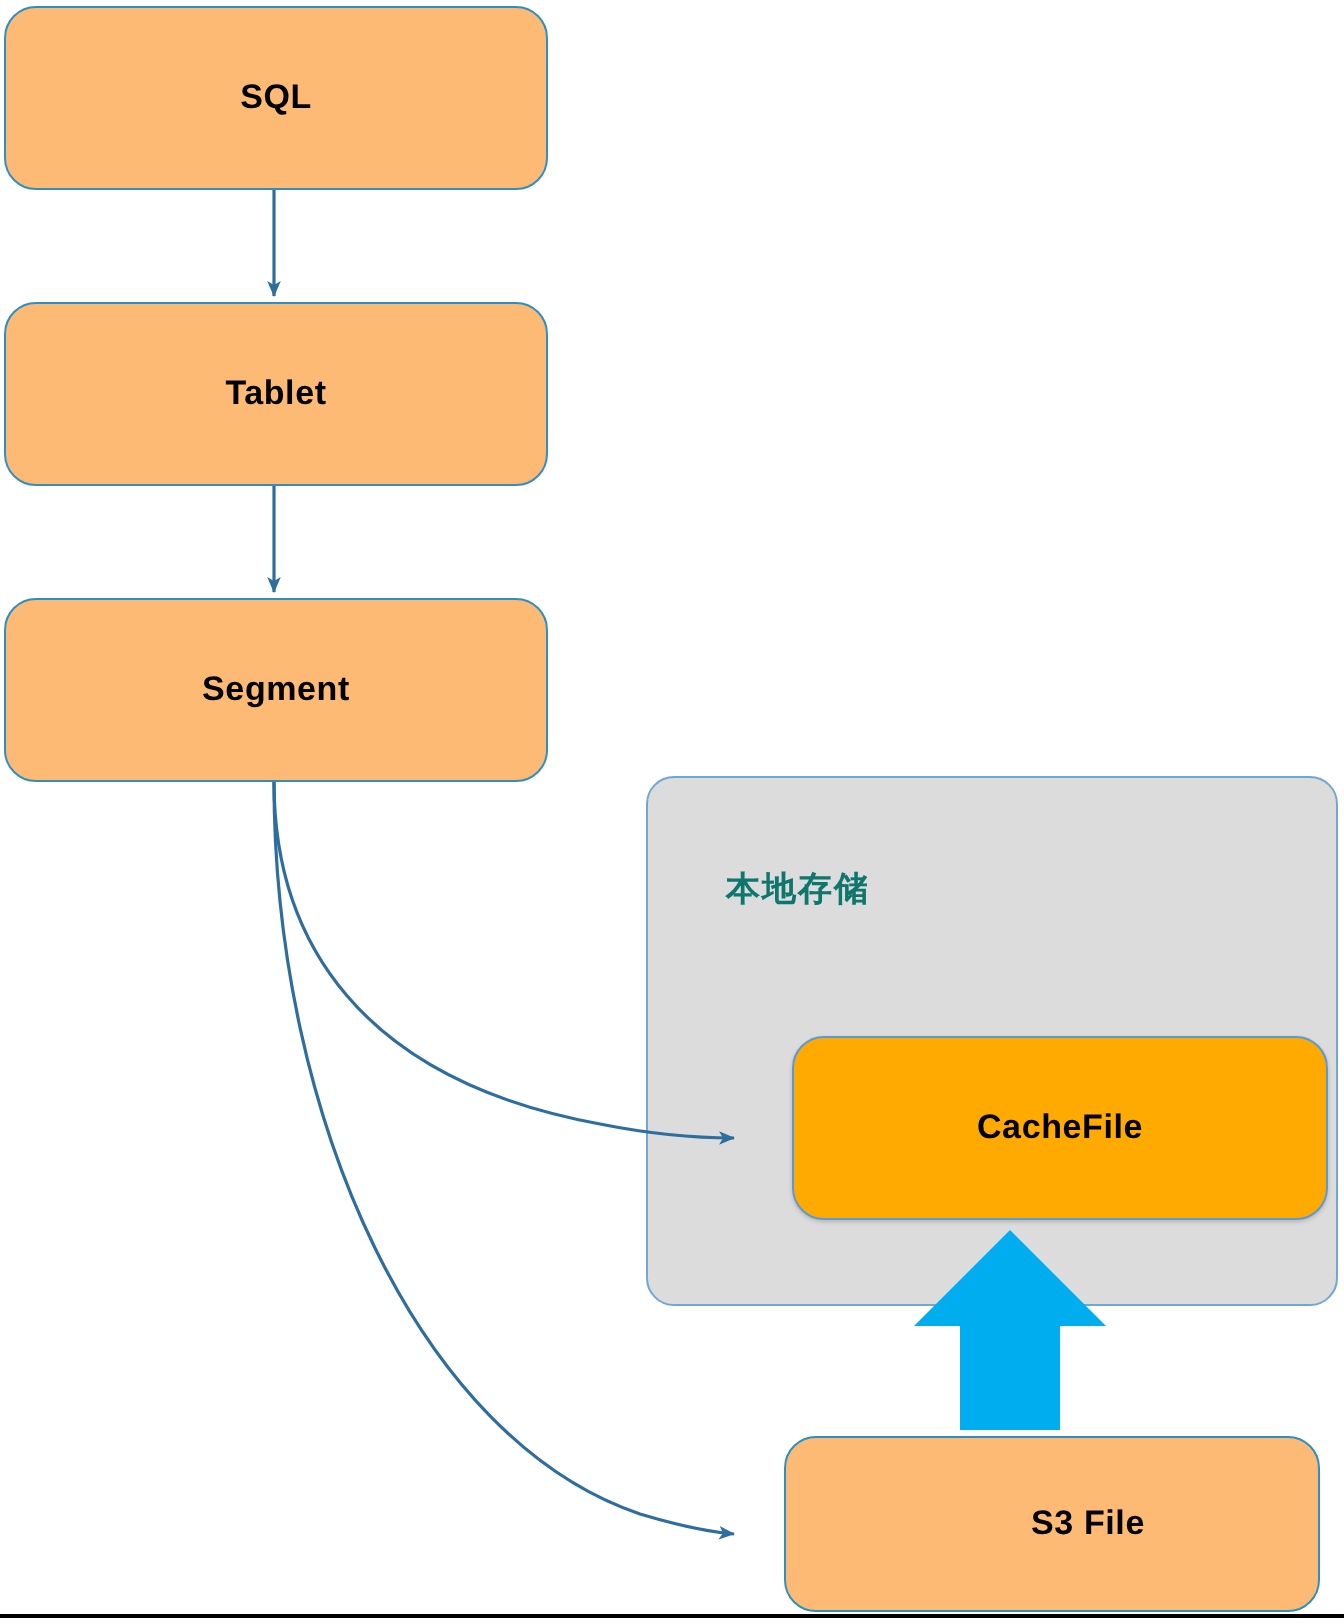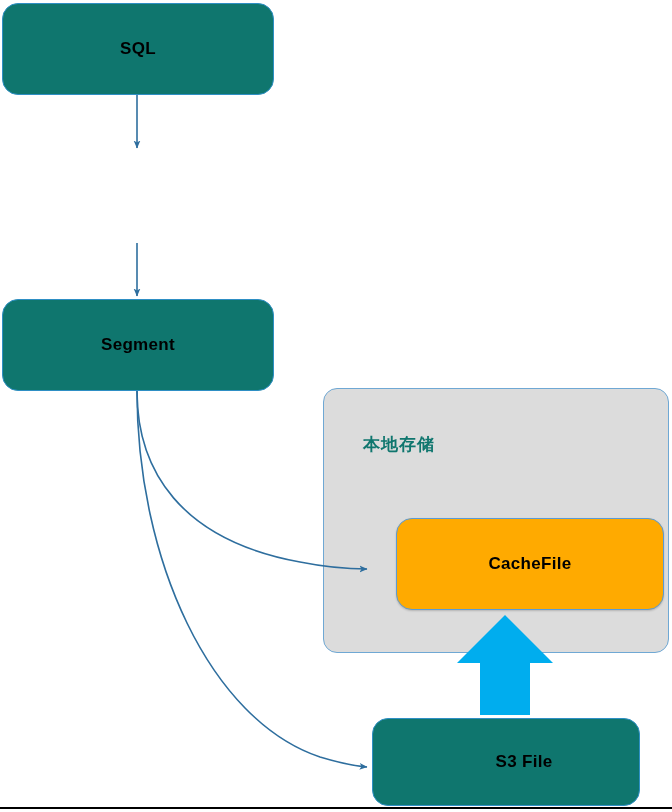"SQL" .node-blue { background: #0f766e -> #fdba74 }
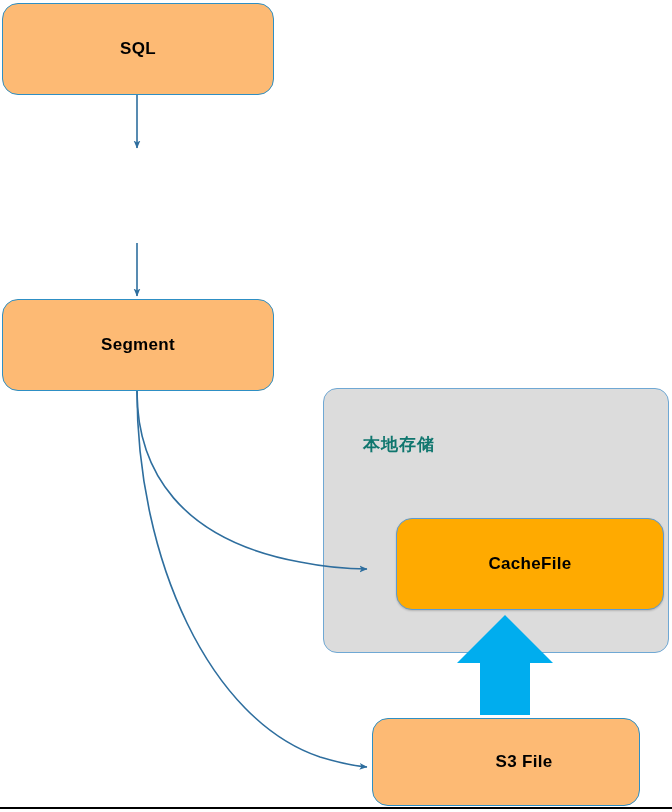"Tablet" div.node { html: none -> <div> <span>Tablet</span> </div> }
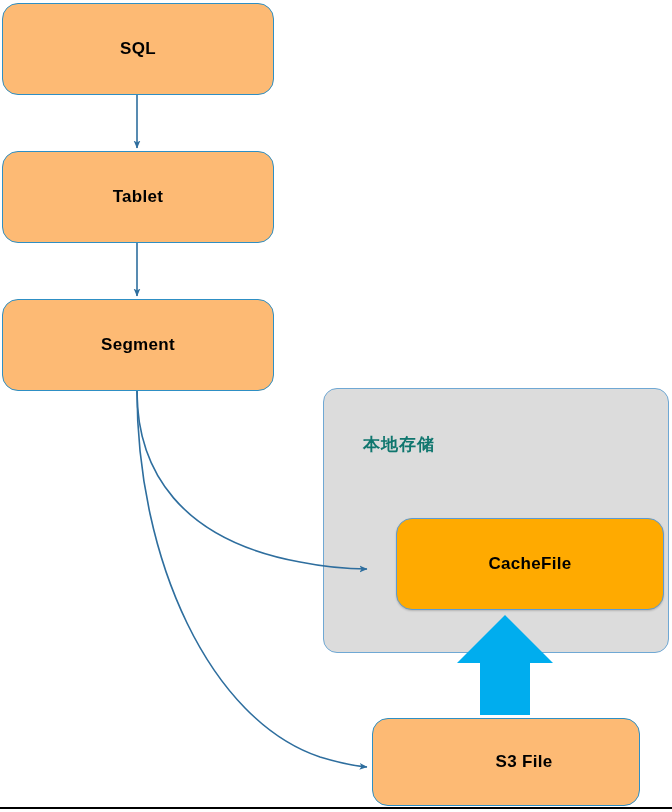"S3 File" div.node { left: 372px -> 392px }
